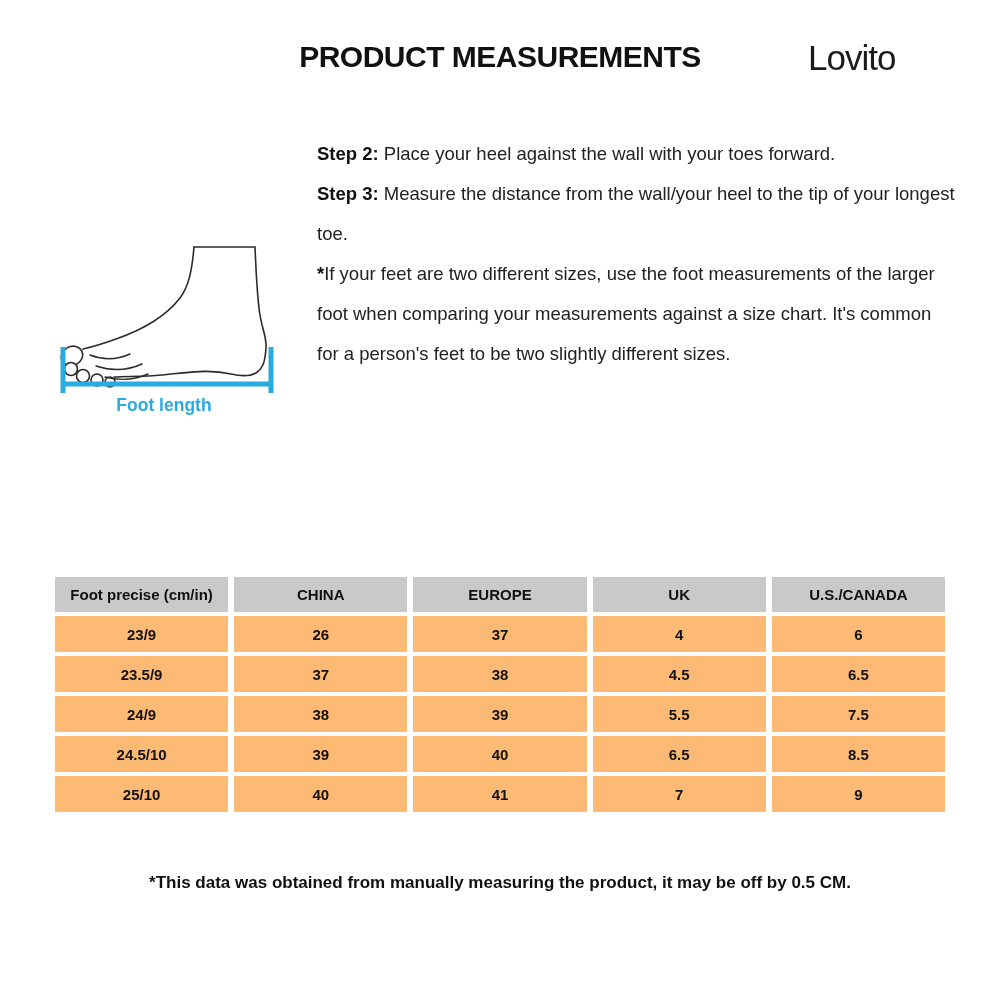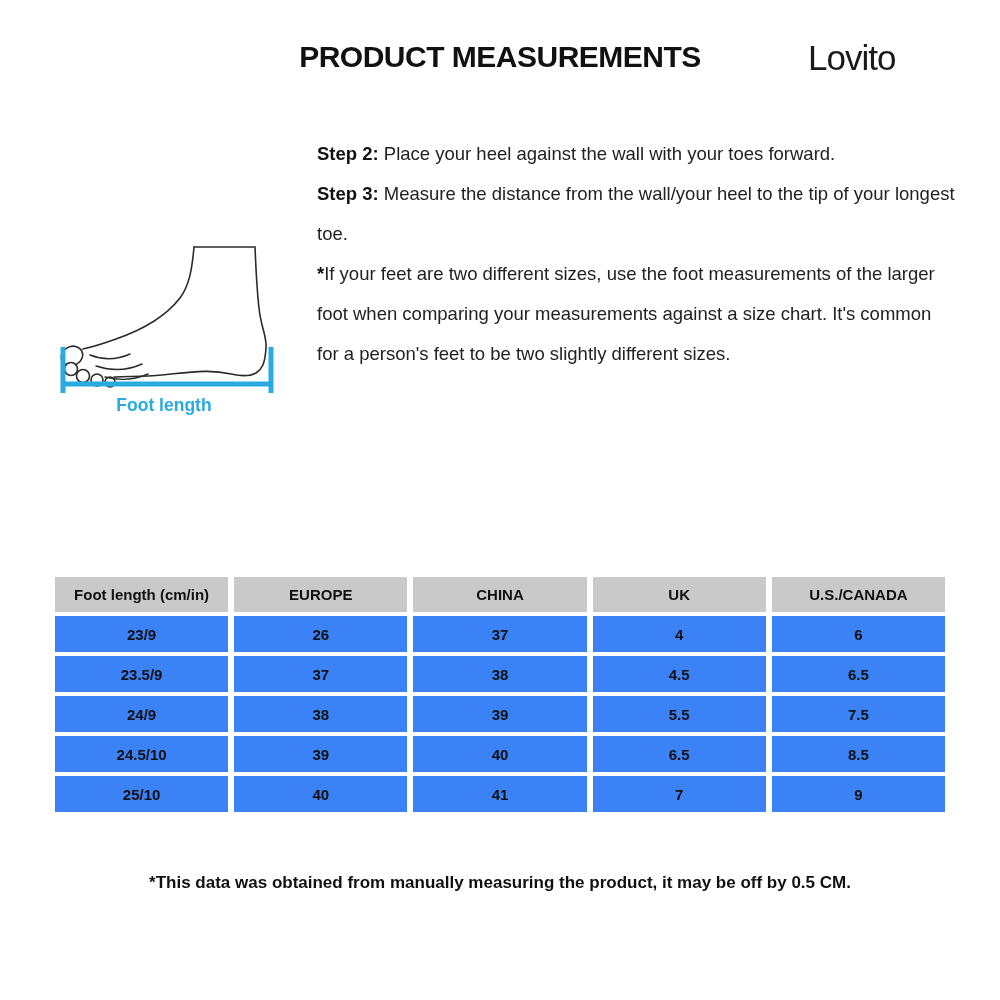"Foot length (cm/in)" div.th { text: length -> precise }
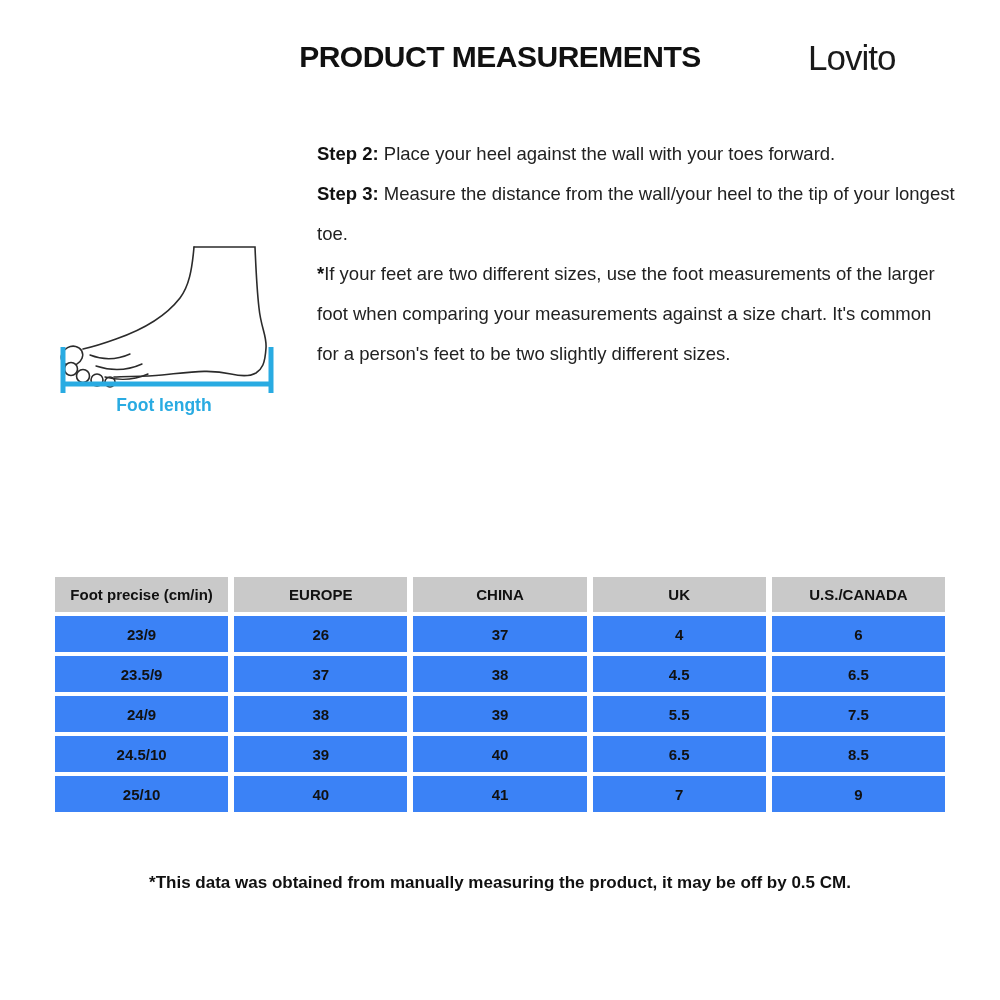"EUROPE" div.th { order: before "CHINA" -> after "CHINA" }
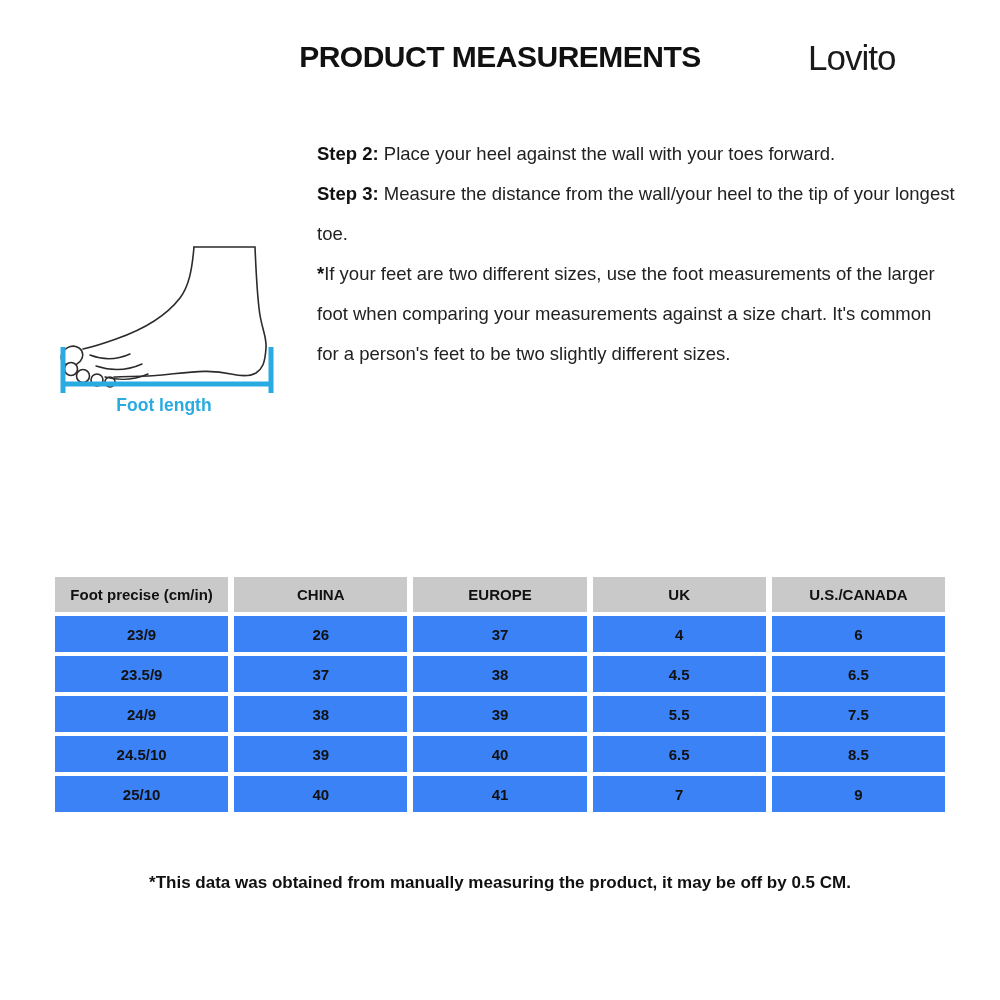"23/9" .size-table .td { background: #3b82f6 -> #fdba74 }
